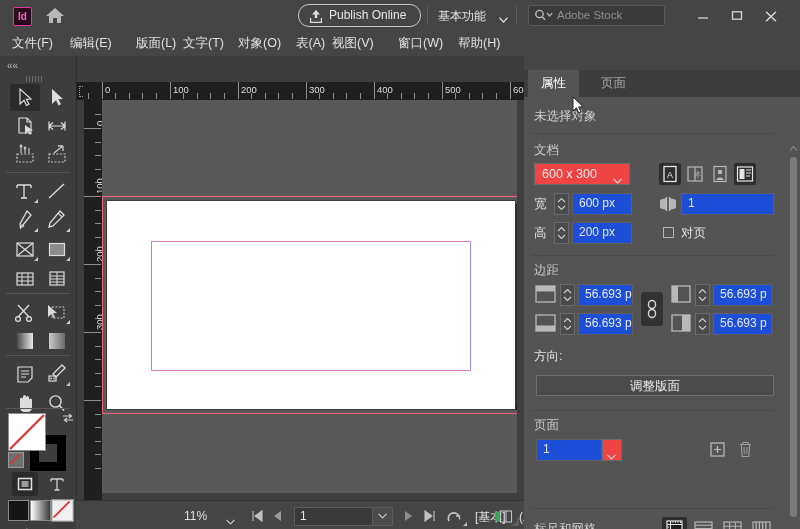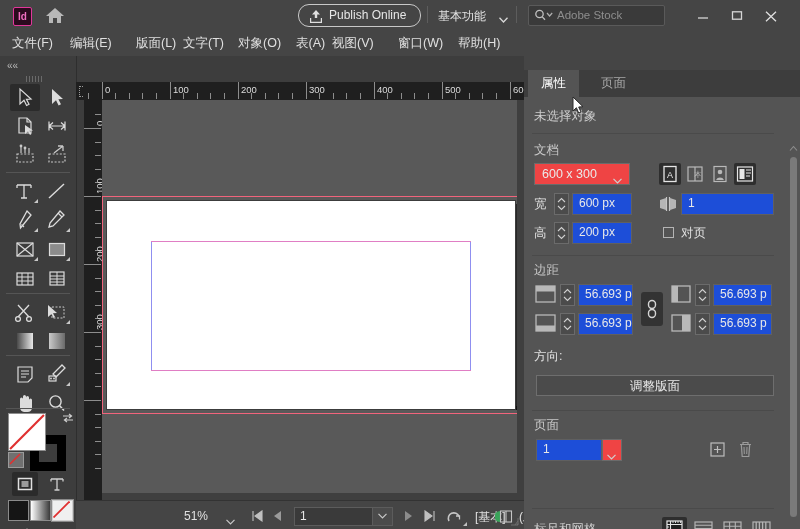"51%" div.sb-txt { text: 51% -> 11% }
